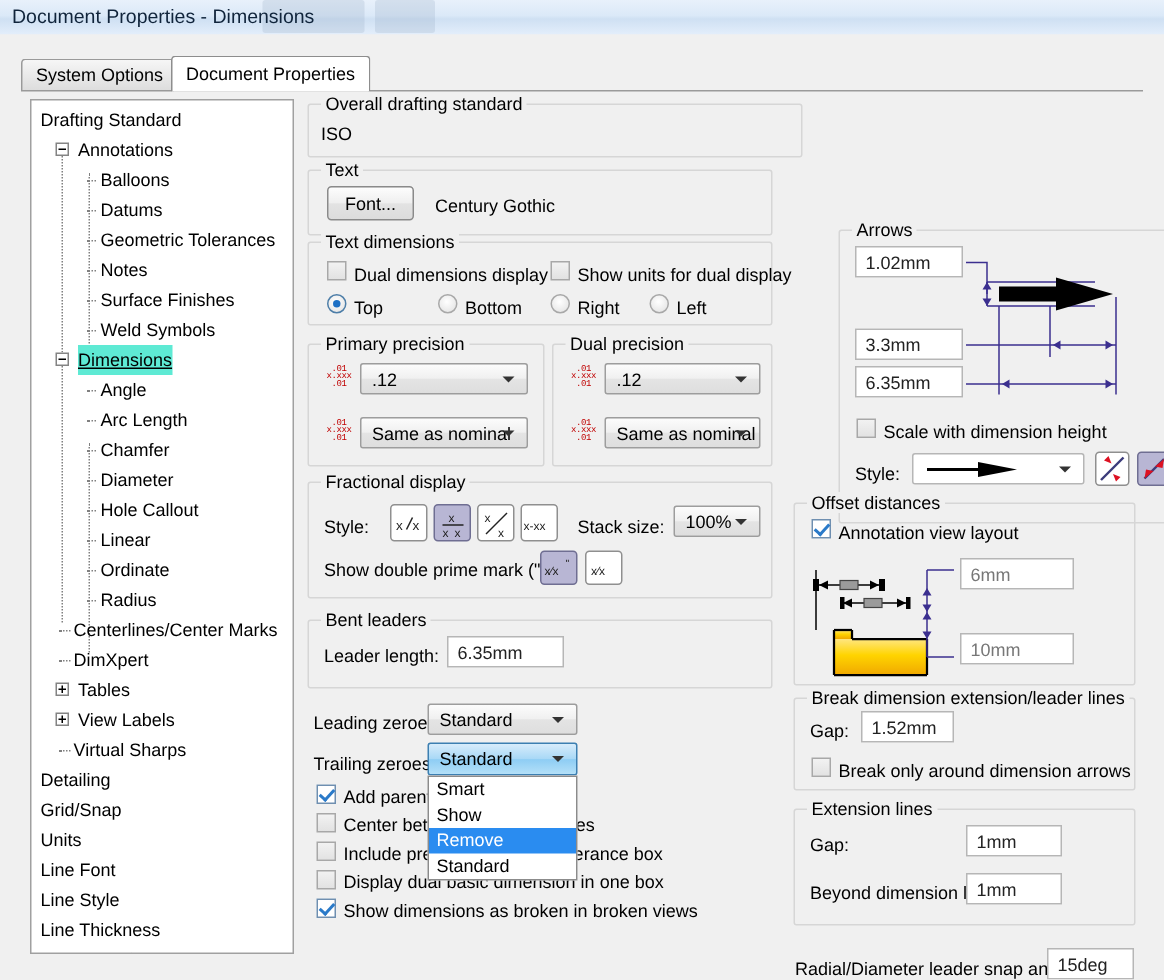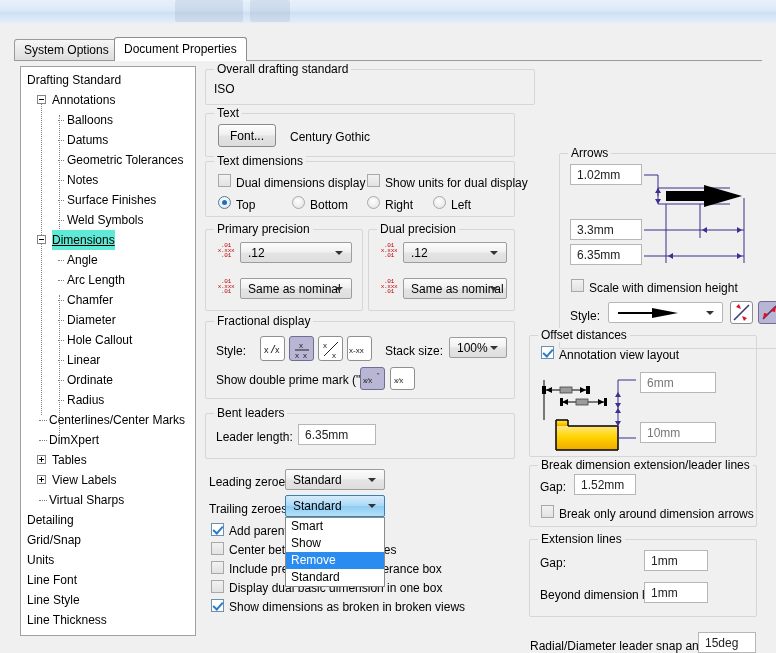"Document Properties - Dimensions" div.title { html: none -> <div>Document Properties - Dimensions</div> }
